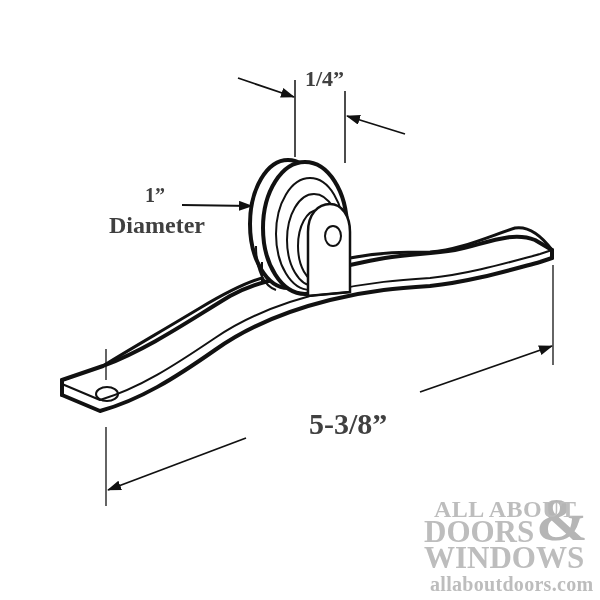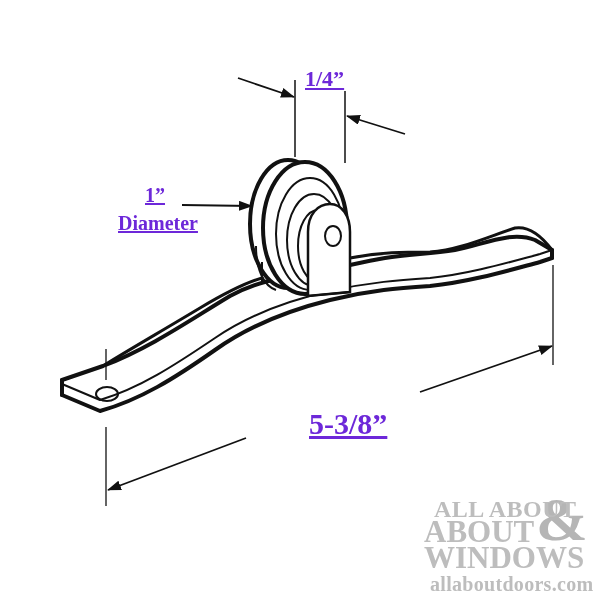"1/4”" .dim-label { color: #6d28d9 -> #404040; text-decoration: underline -> none }
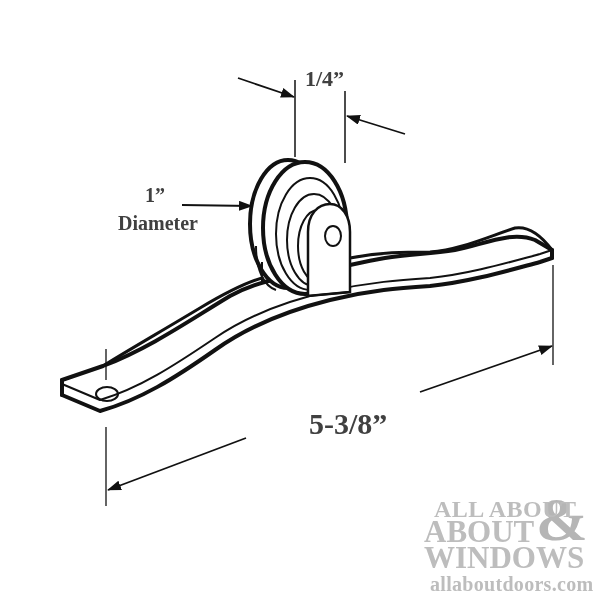"Diameter" .label-diameter { font-size: 20px -> 24px; left: 118px -> 109px }
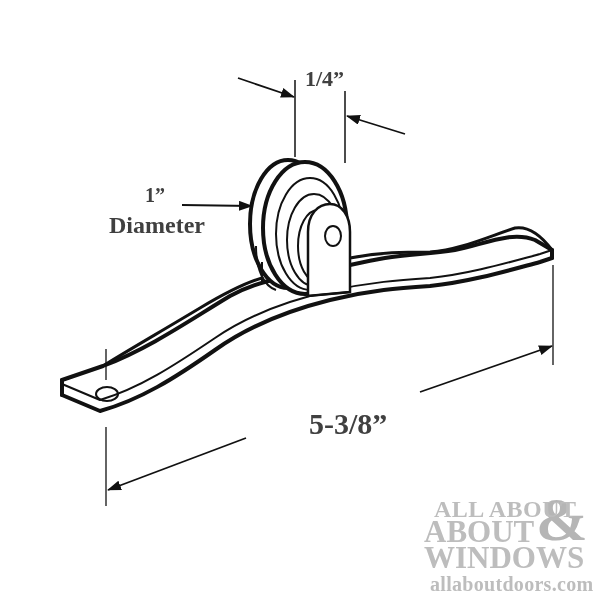"ABOUT" span.logo-line2 { text: ABOUT -> DOORS }
